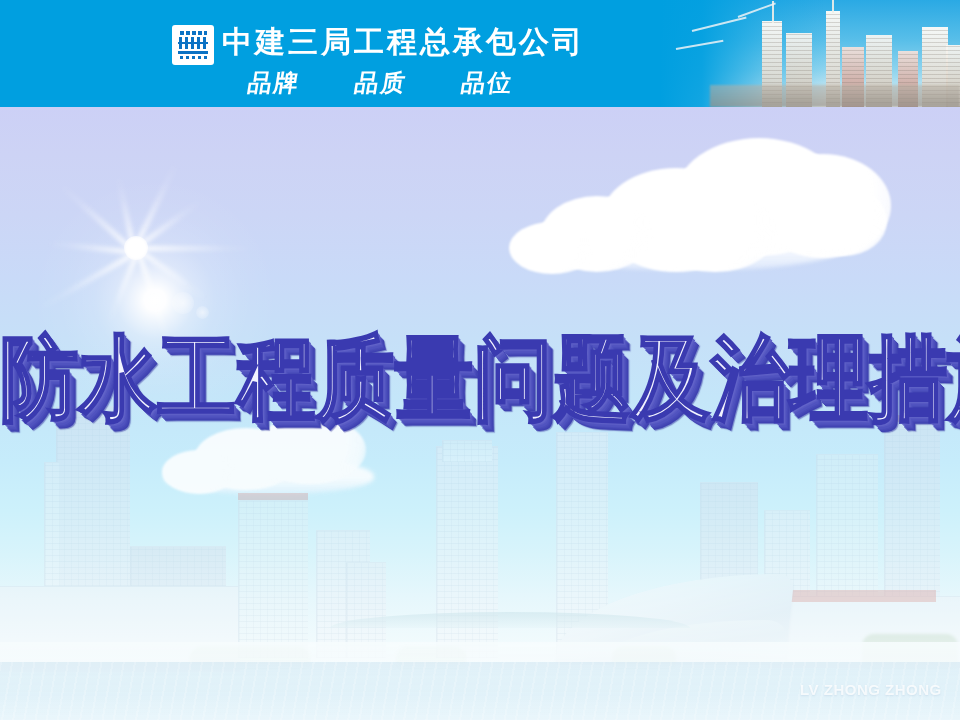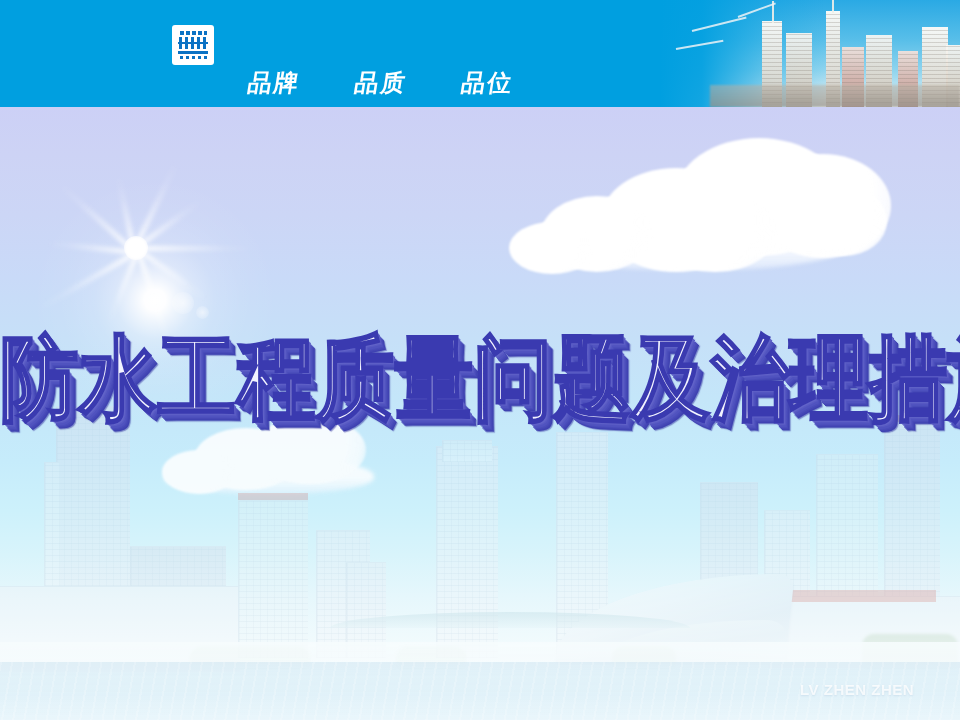"中建三局工程总承包公司" div.company-name { html: none -> <div>中建三局工程总承包公司</div> }
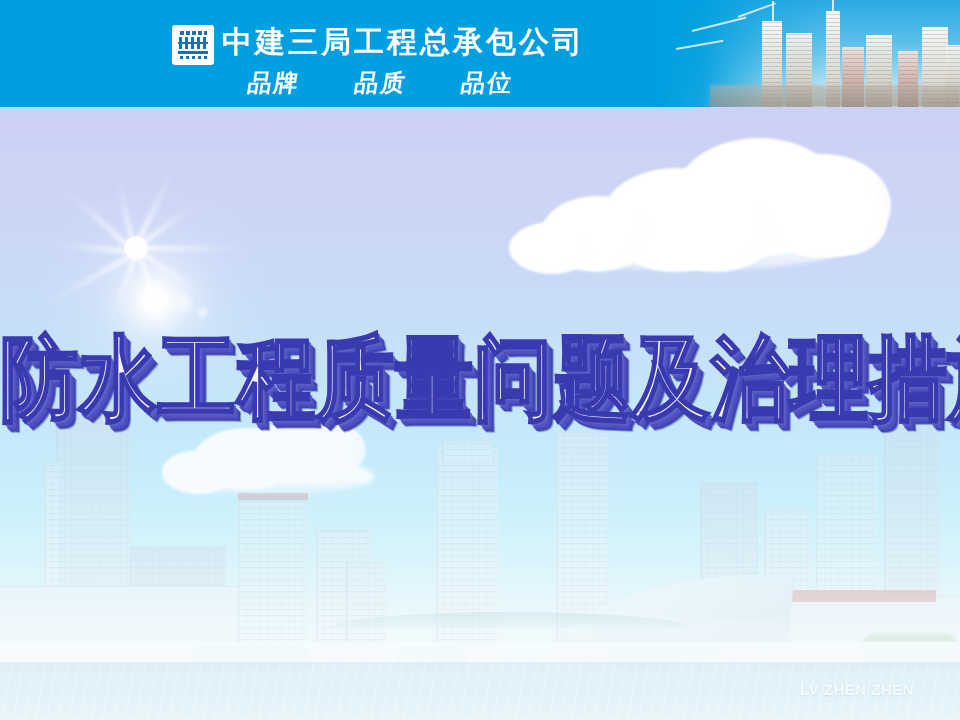"LV ZHEN ZHEN" div.watermark { text: ZHEN ZHEN -> ZHONG ZHONG }
